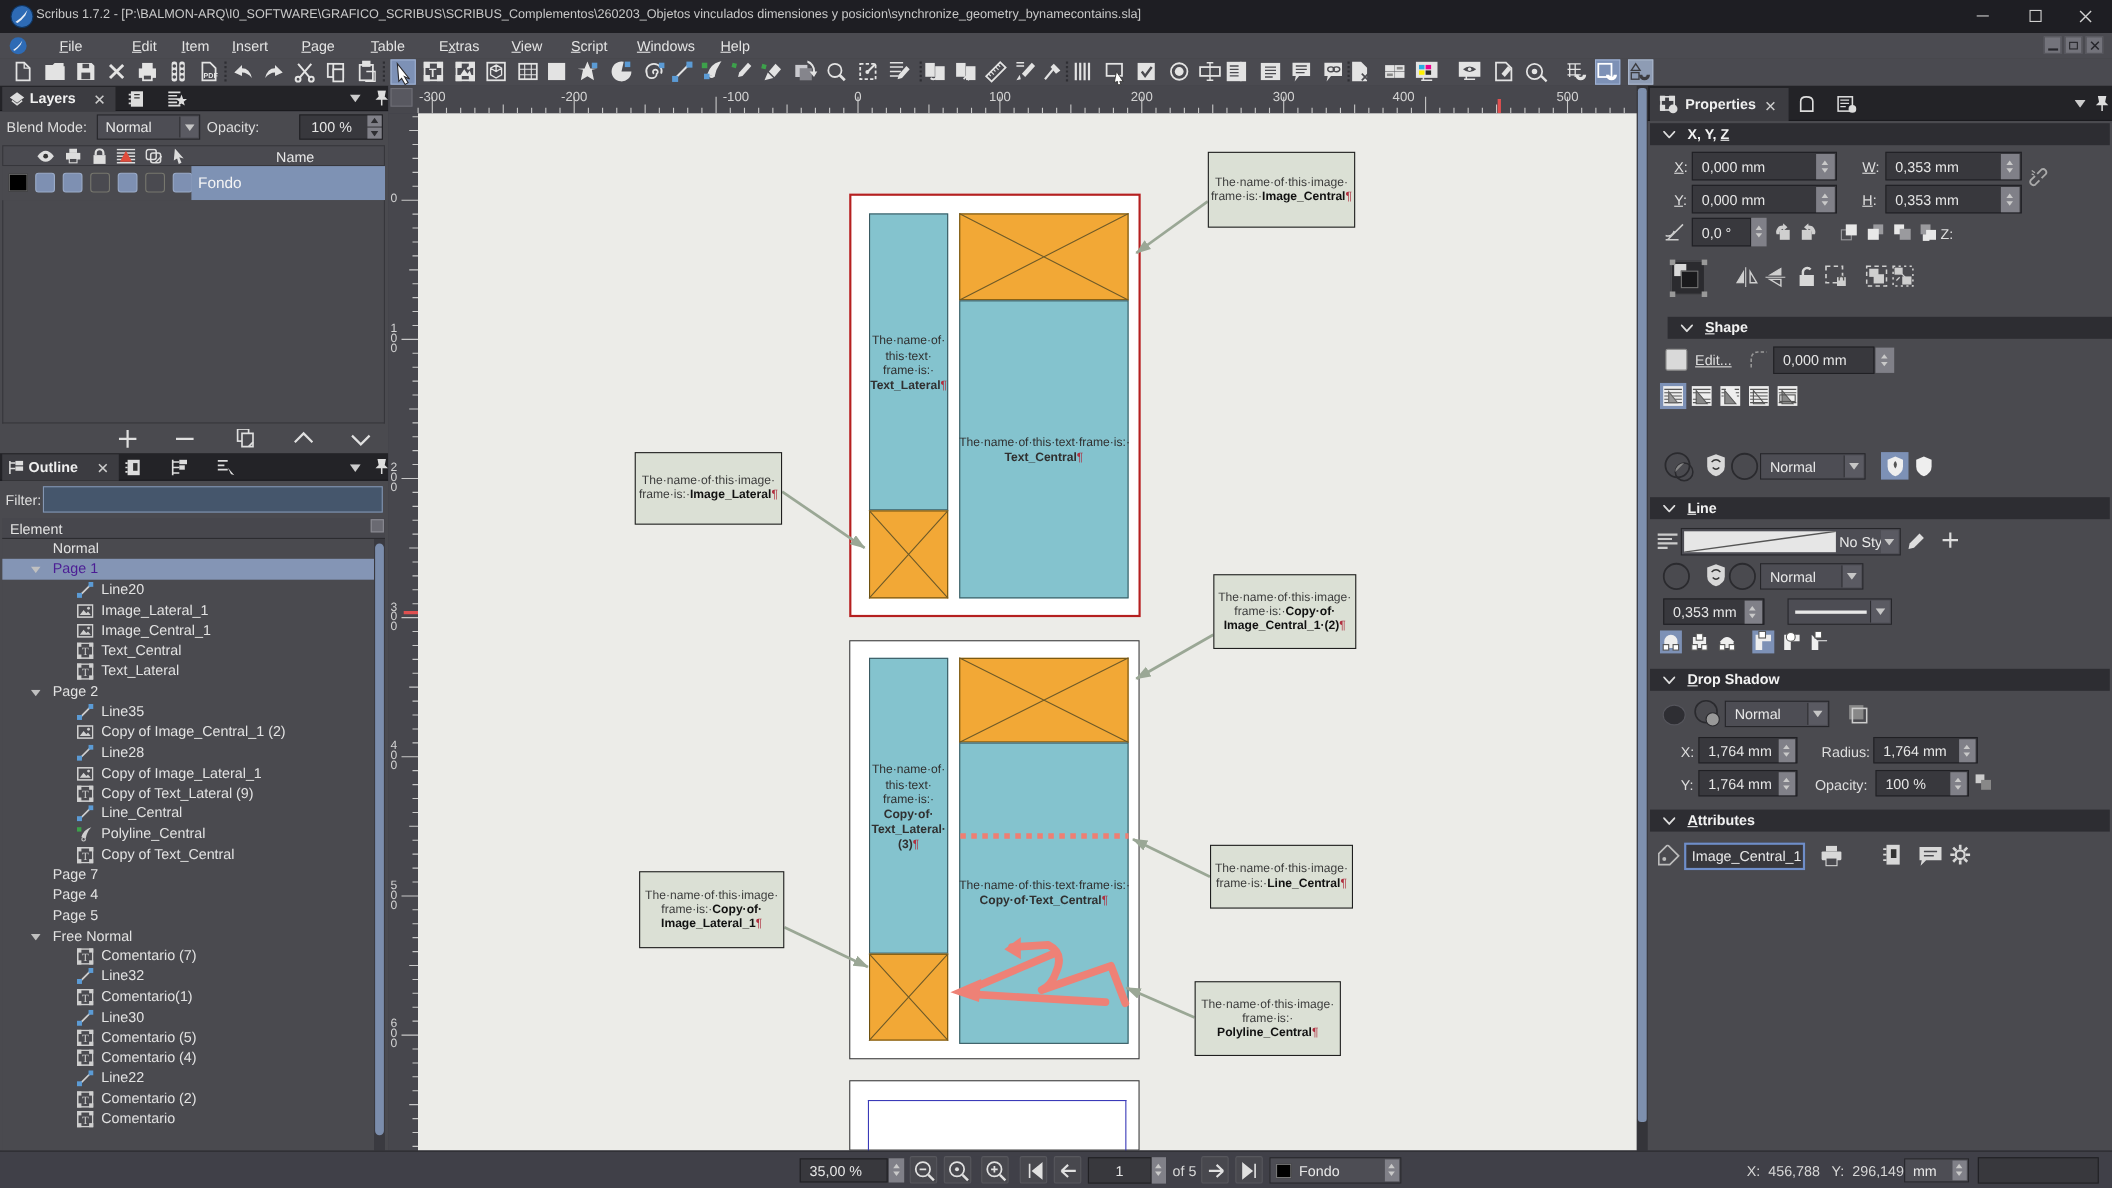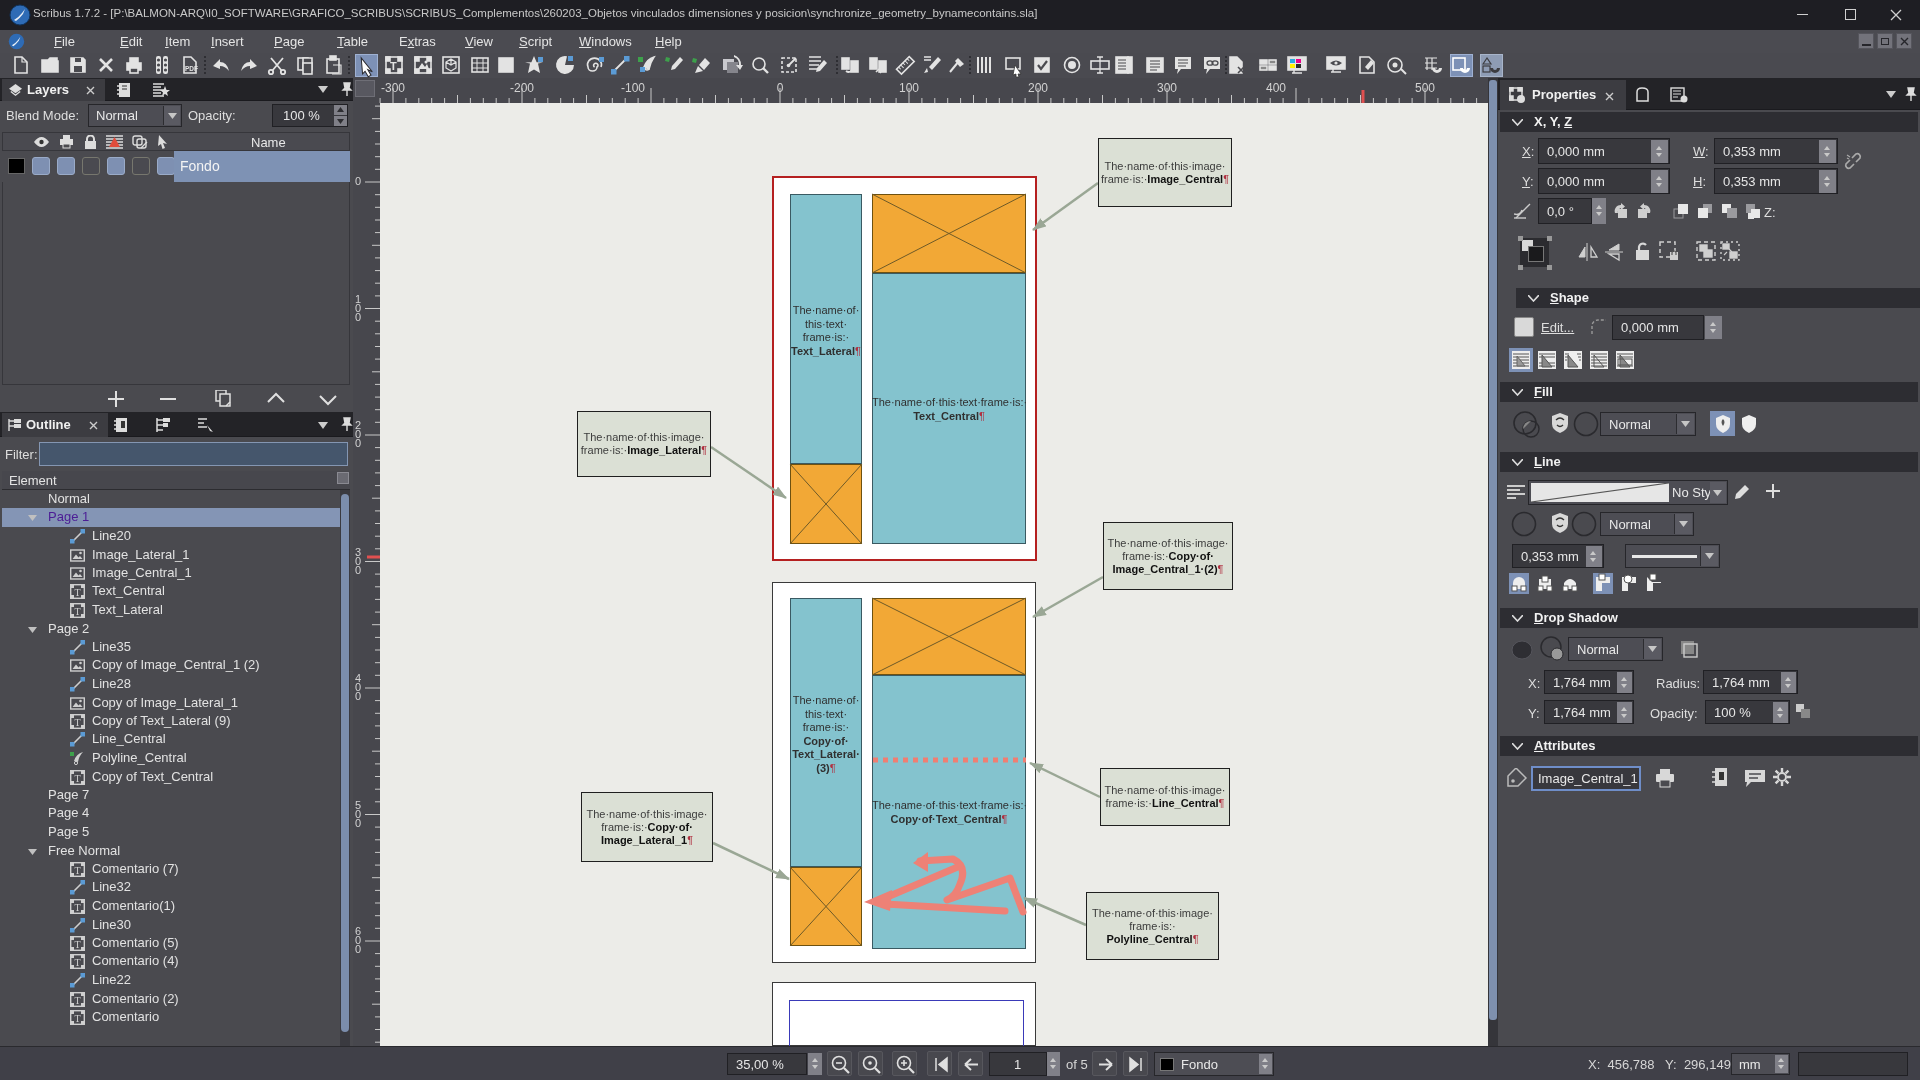"-100" div.abs { text-align: left -> right }
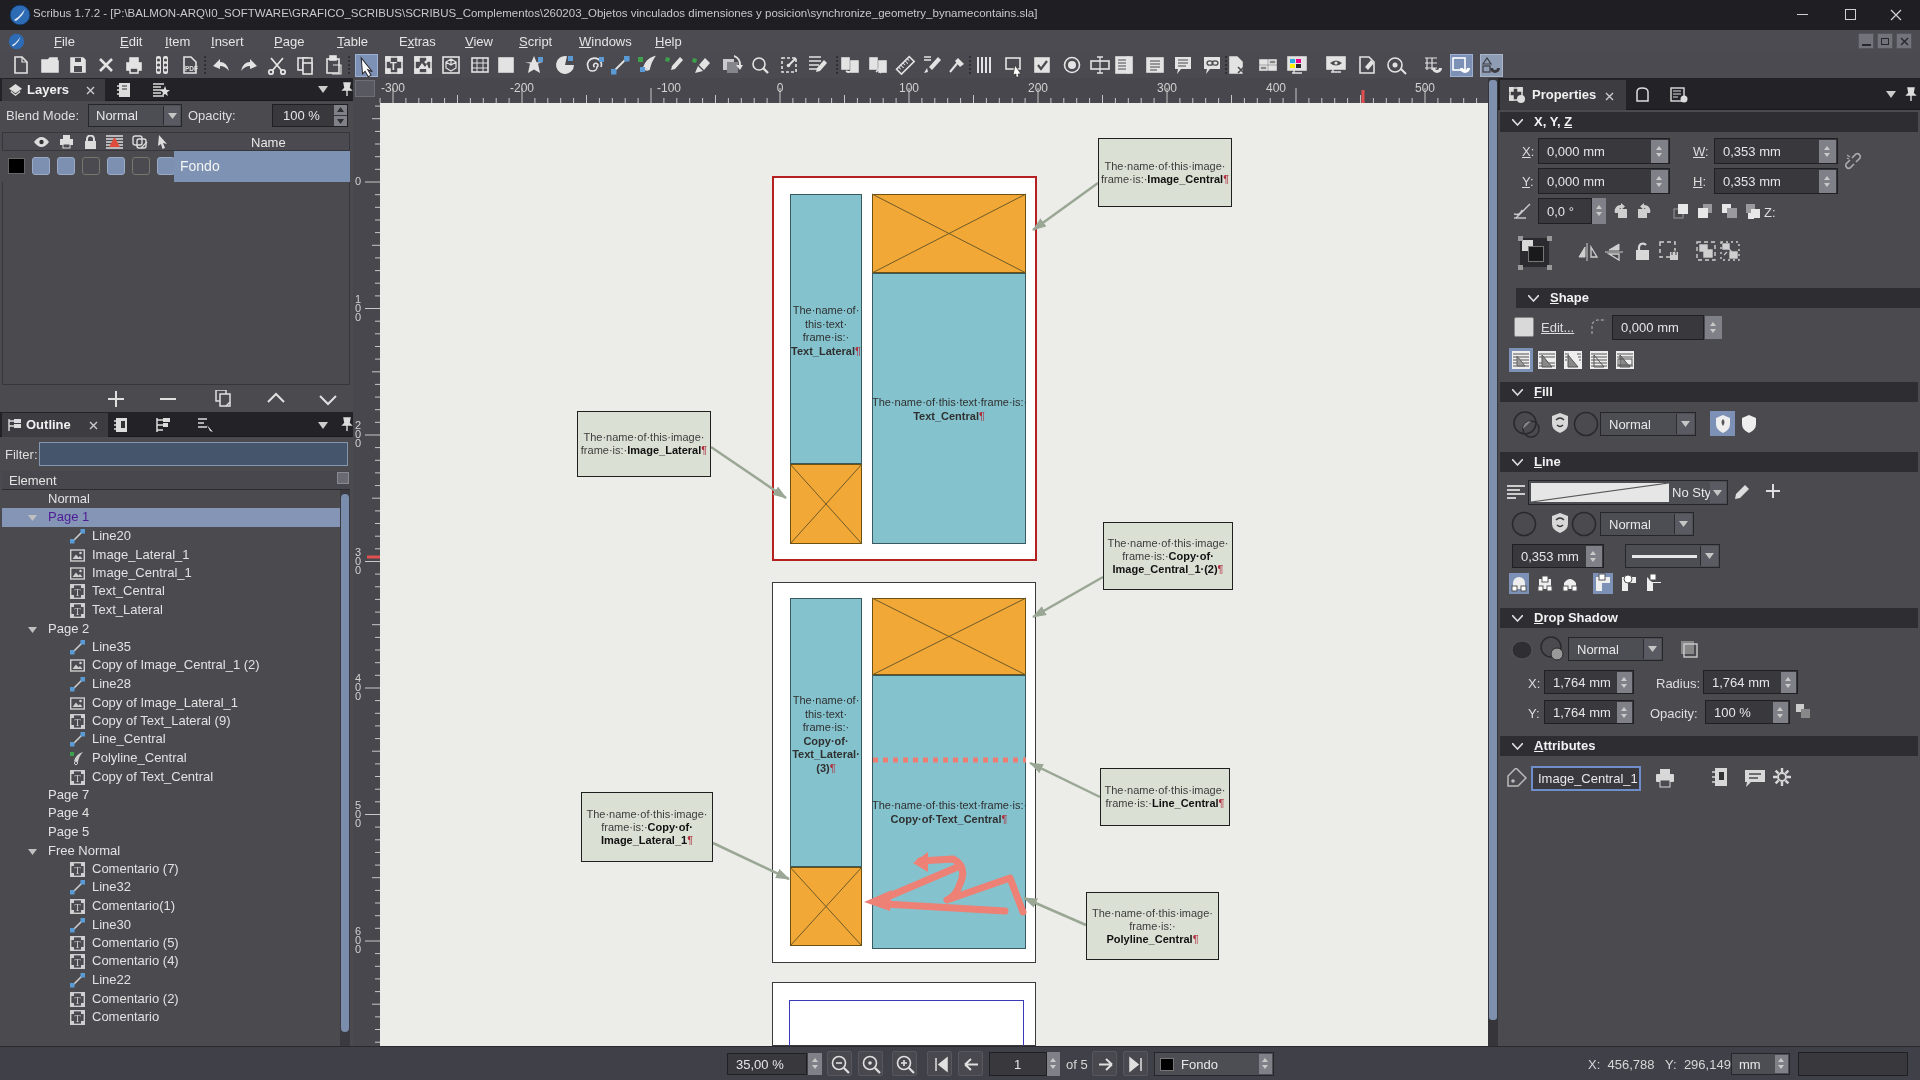"Fill" div.abs { html: <div> <svg> <path></path> </svg> <span><span>F</span>ill</span> </div> -> none }
